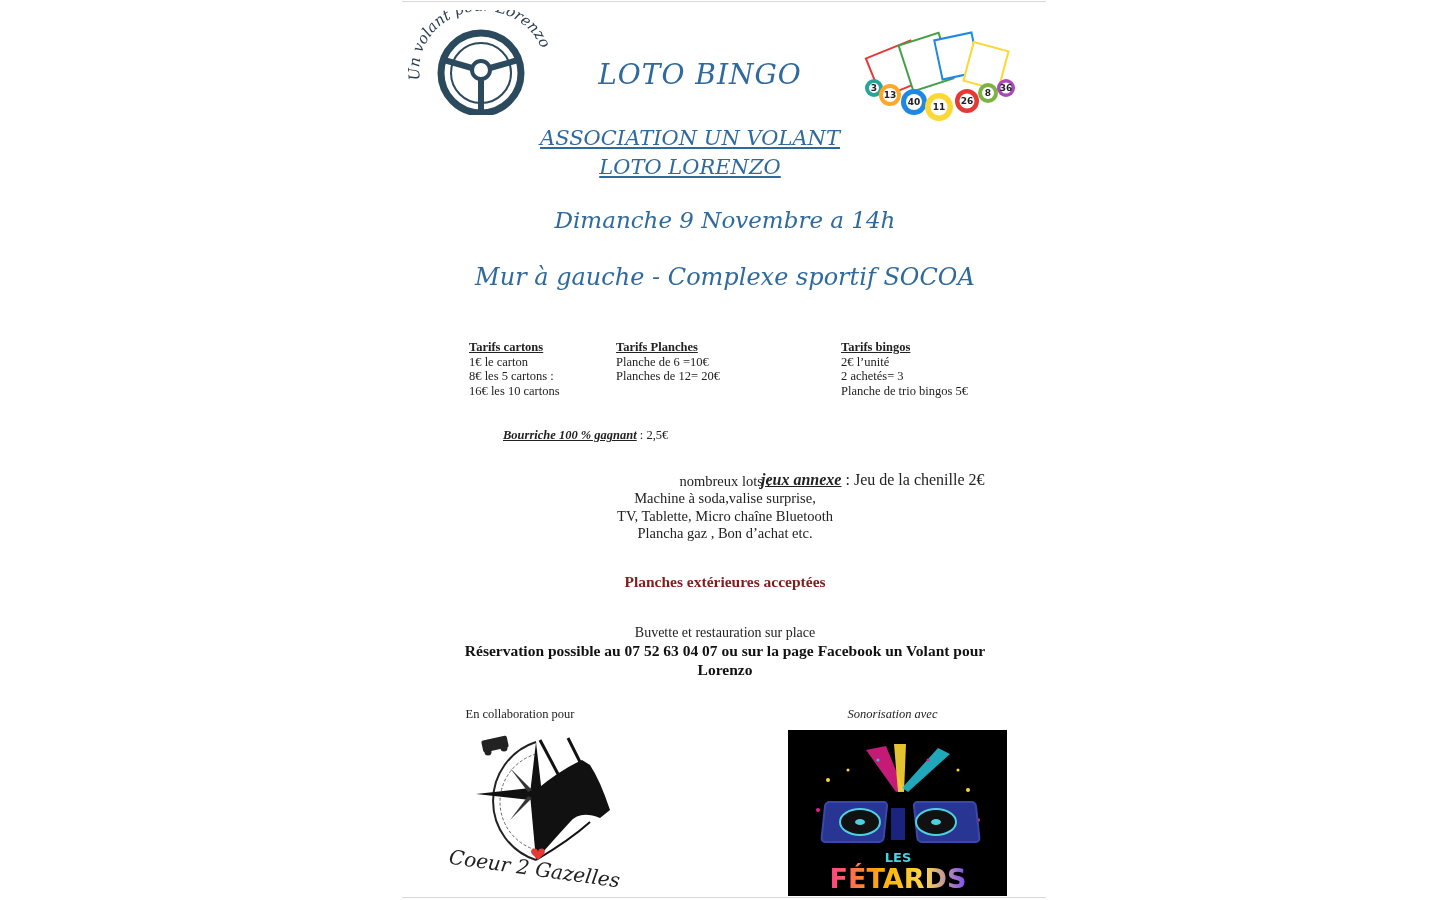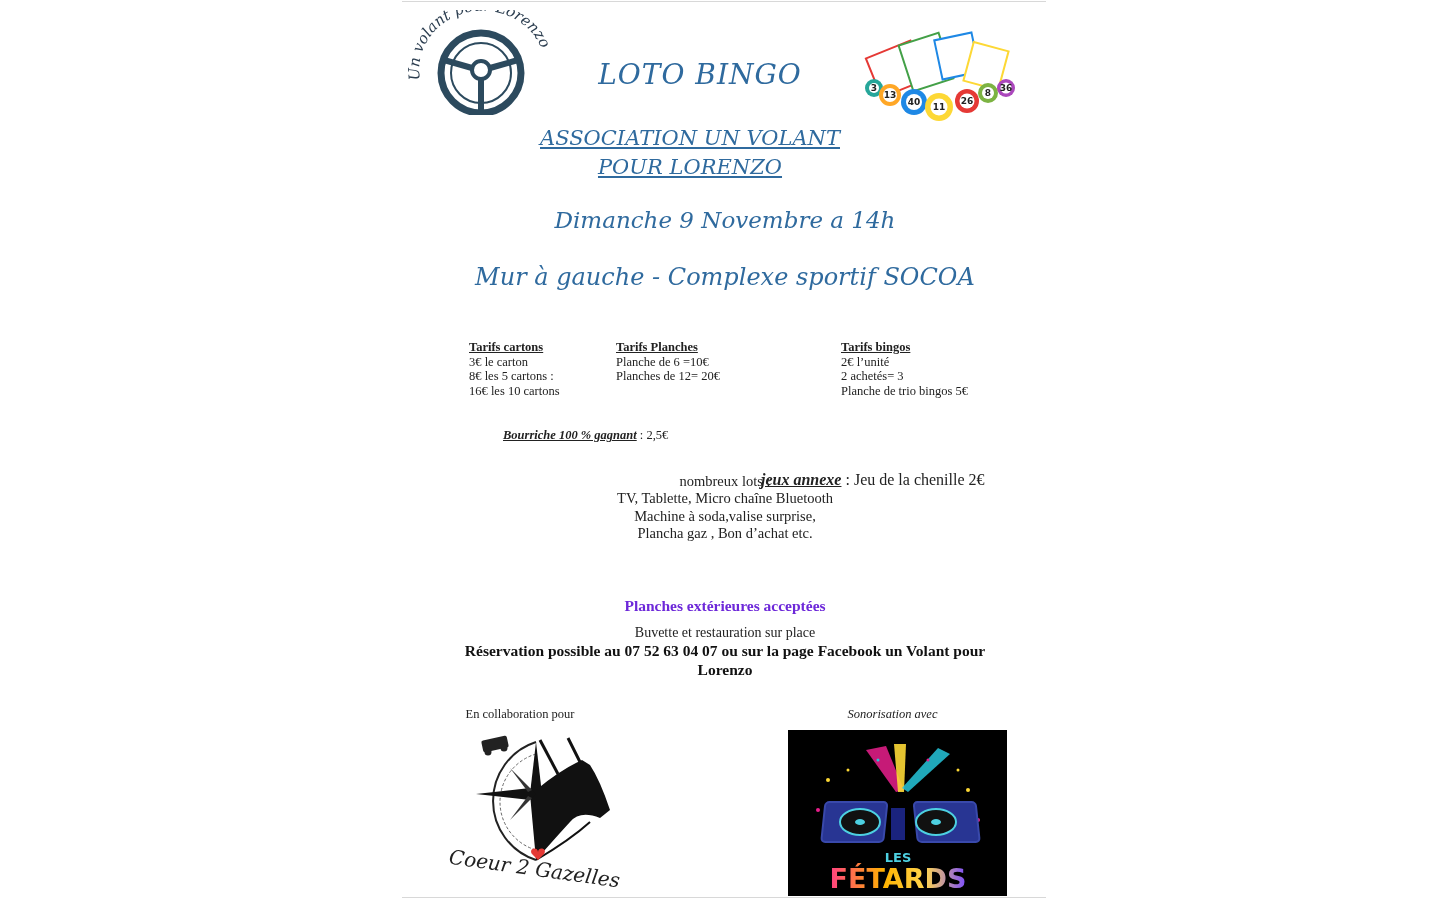"POUR LORENZO" div { text: POUR -> LOTO }
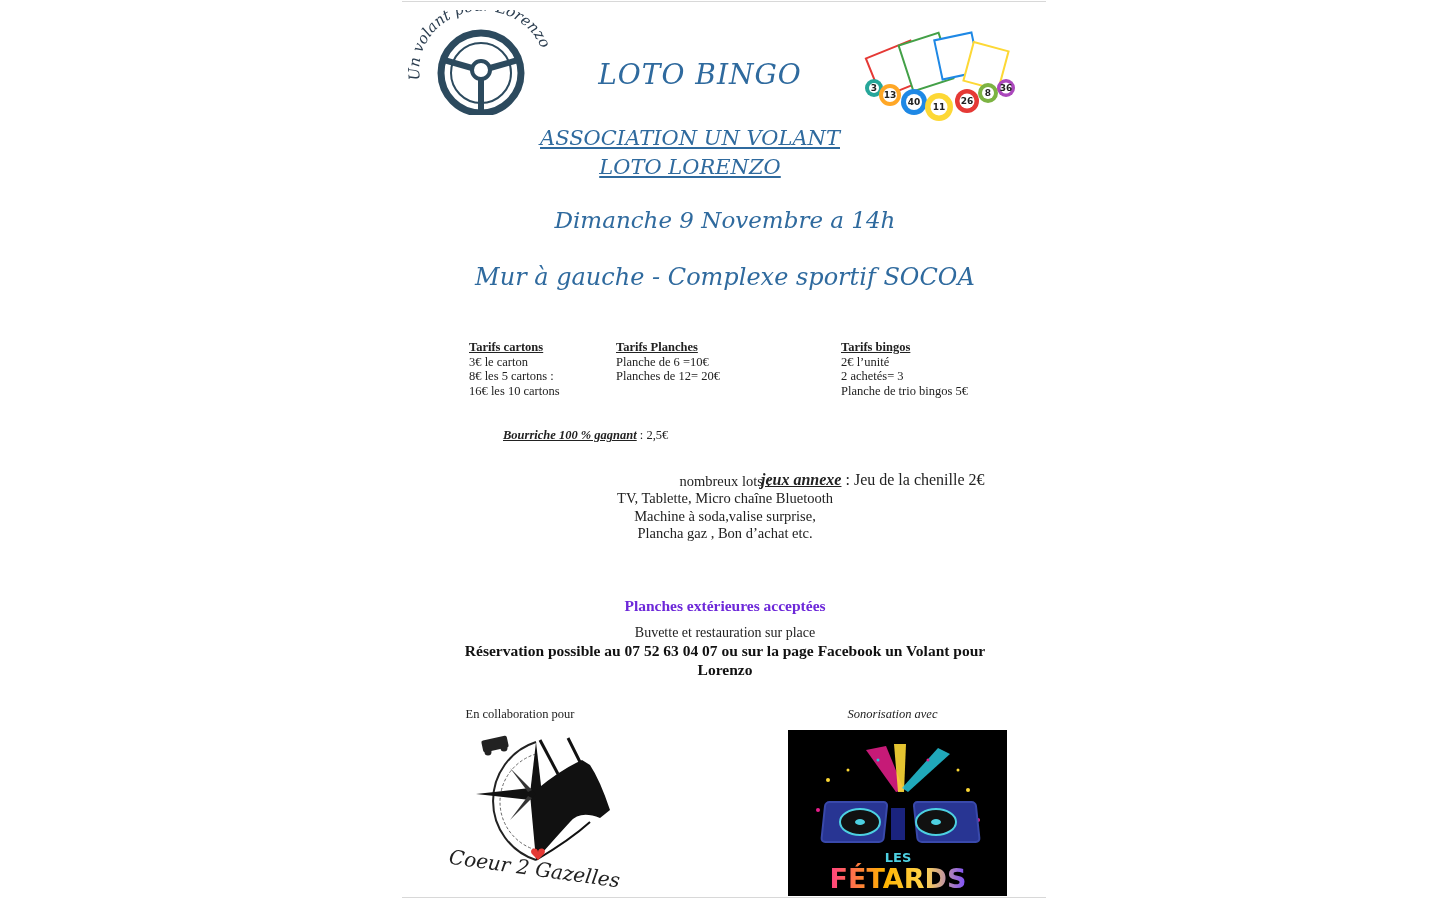"3€ le carton" div { text: 3€ -> 1€ }
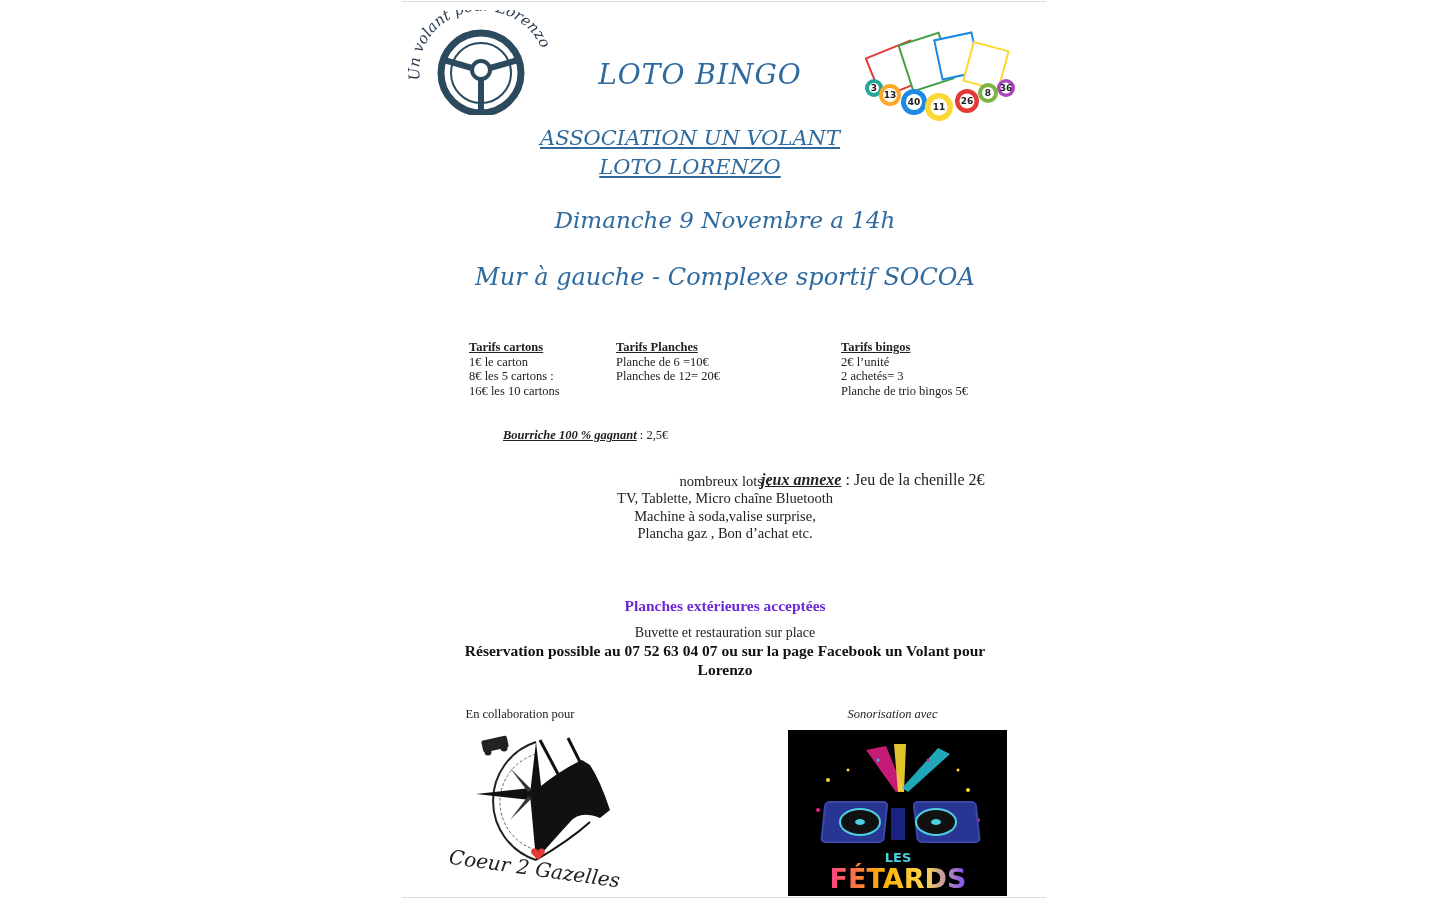"TV, Tablette, Micro chaîne Bluetooth" div { order: before "Machine à soda,valise surprise," -> after "Machine à soda,valise surprise," }
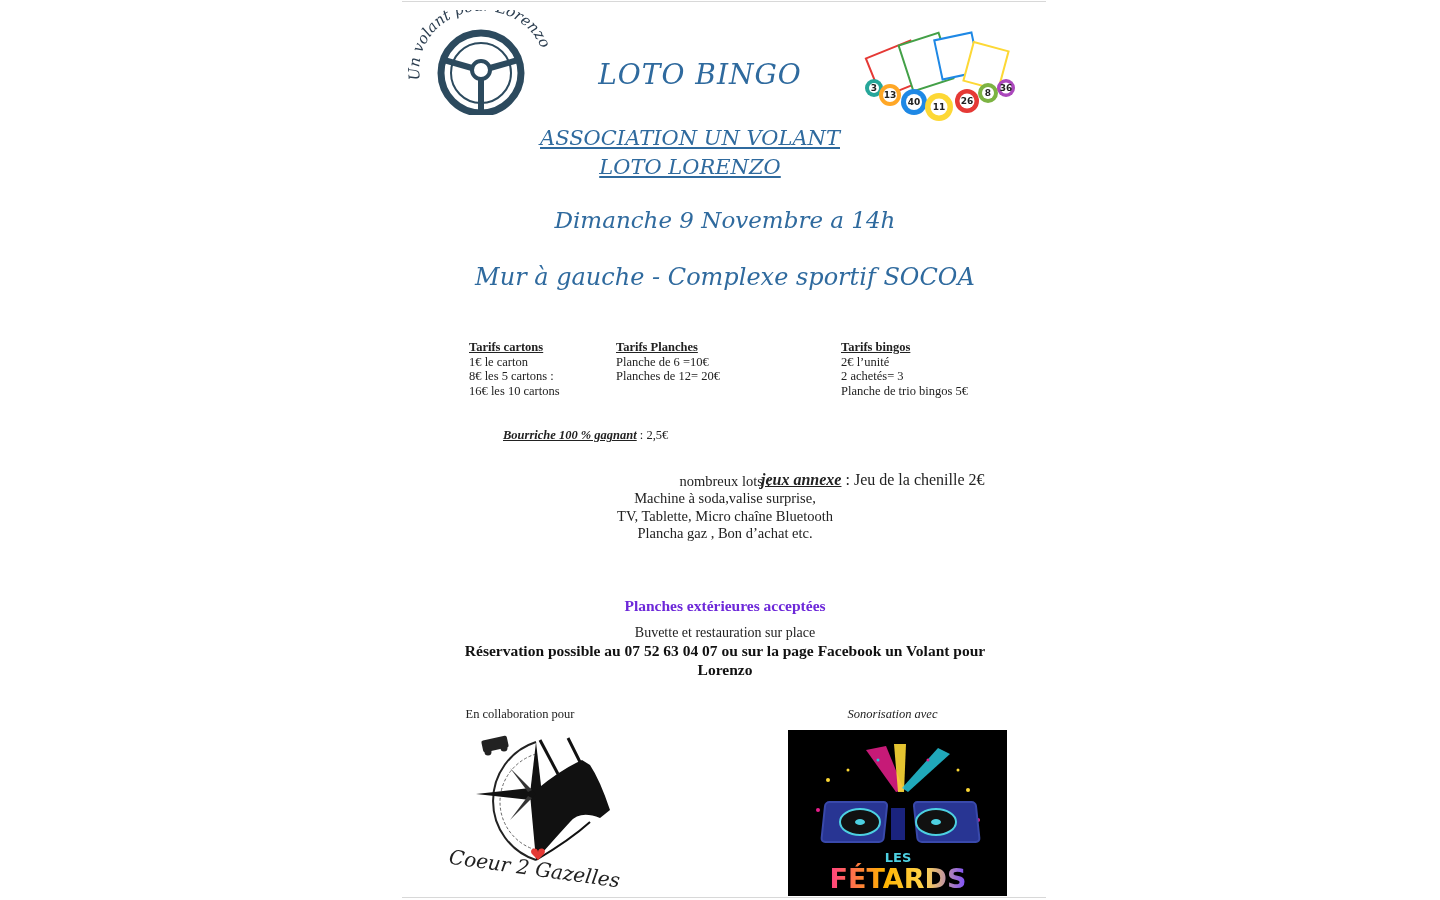"Planches extérieures acceptées" #orange { color: #6d28d9 -> #7f1d1d; top: 596px -> 572px }
